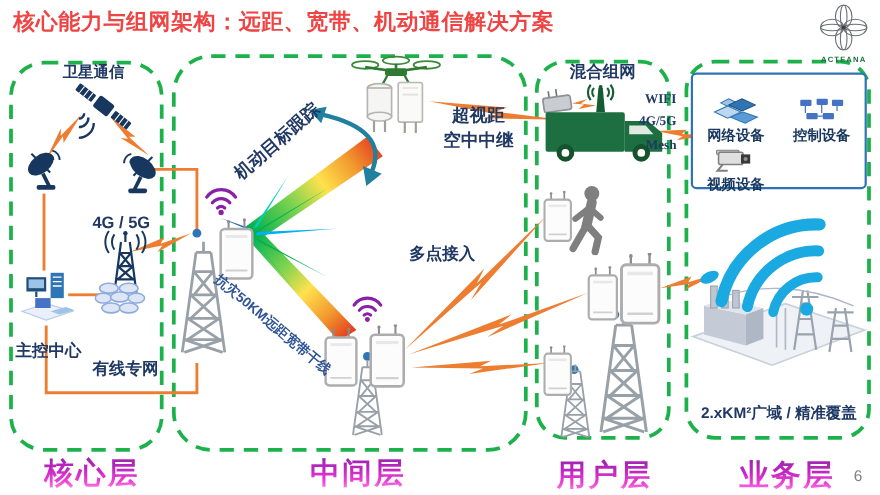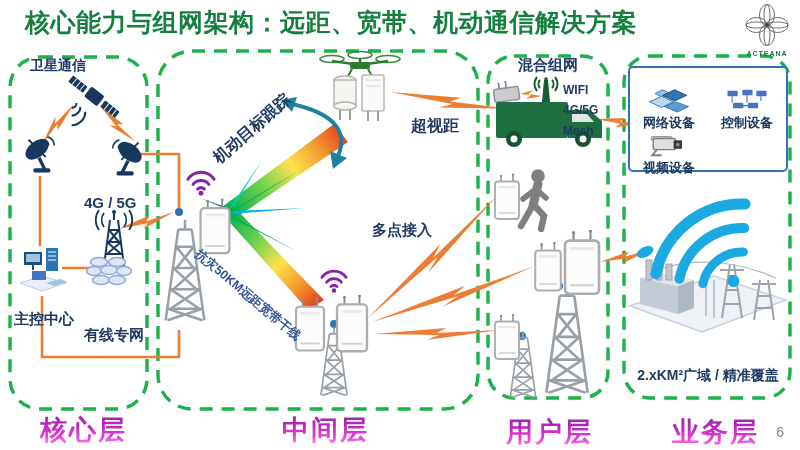"核心能力与组网架构：远距、宽带、机动通信解决方案" #title { color: #15803d -> #ef4444; font-size: 25px -> 20px; left: 25px -> 12px }
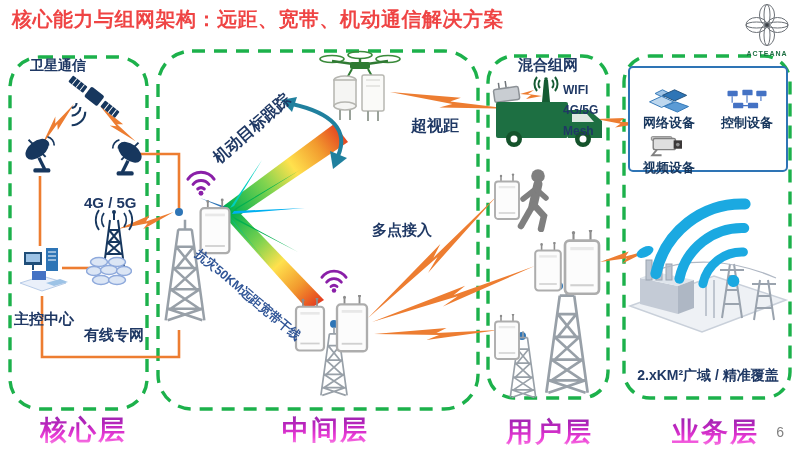"卫星通信" #sat-label { text-align: none -> center }
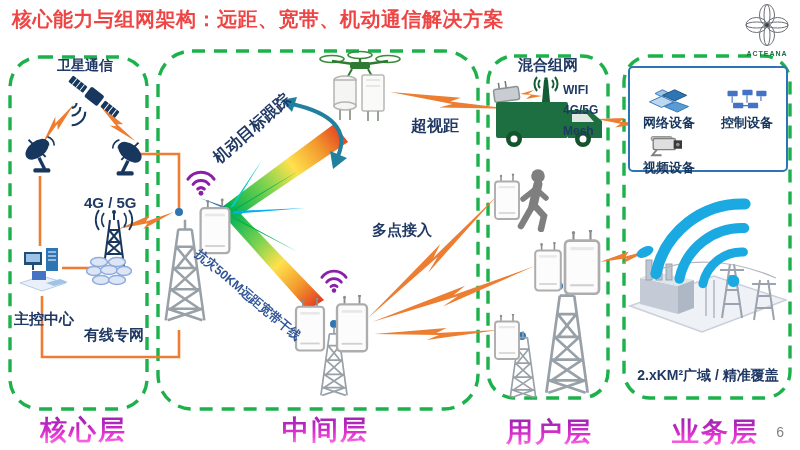"WIFI" #mesh-label { font-family: none -> Liberation Serif, serif; text-align: left -> right }
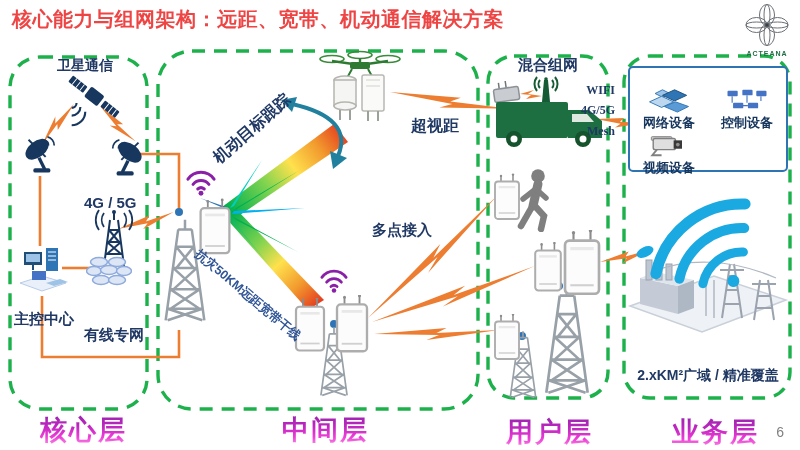"超视距" #relay-label { margin-top: 20px -> none }
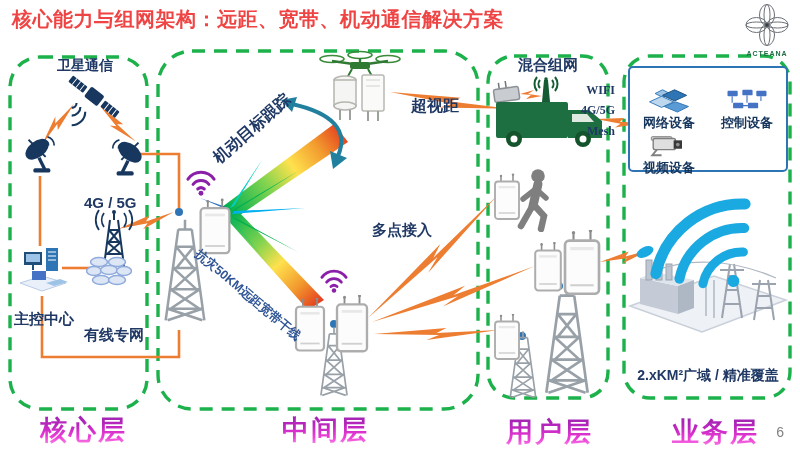"空中中继" div { html: none -> <div>空中中继</div> }
